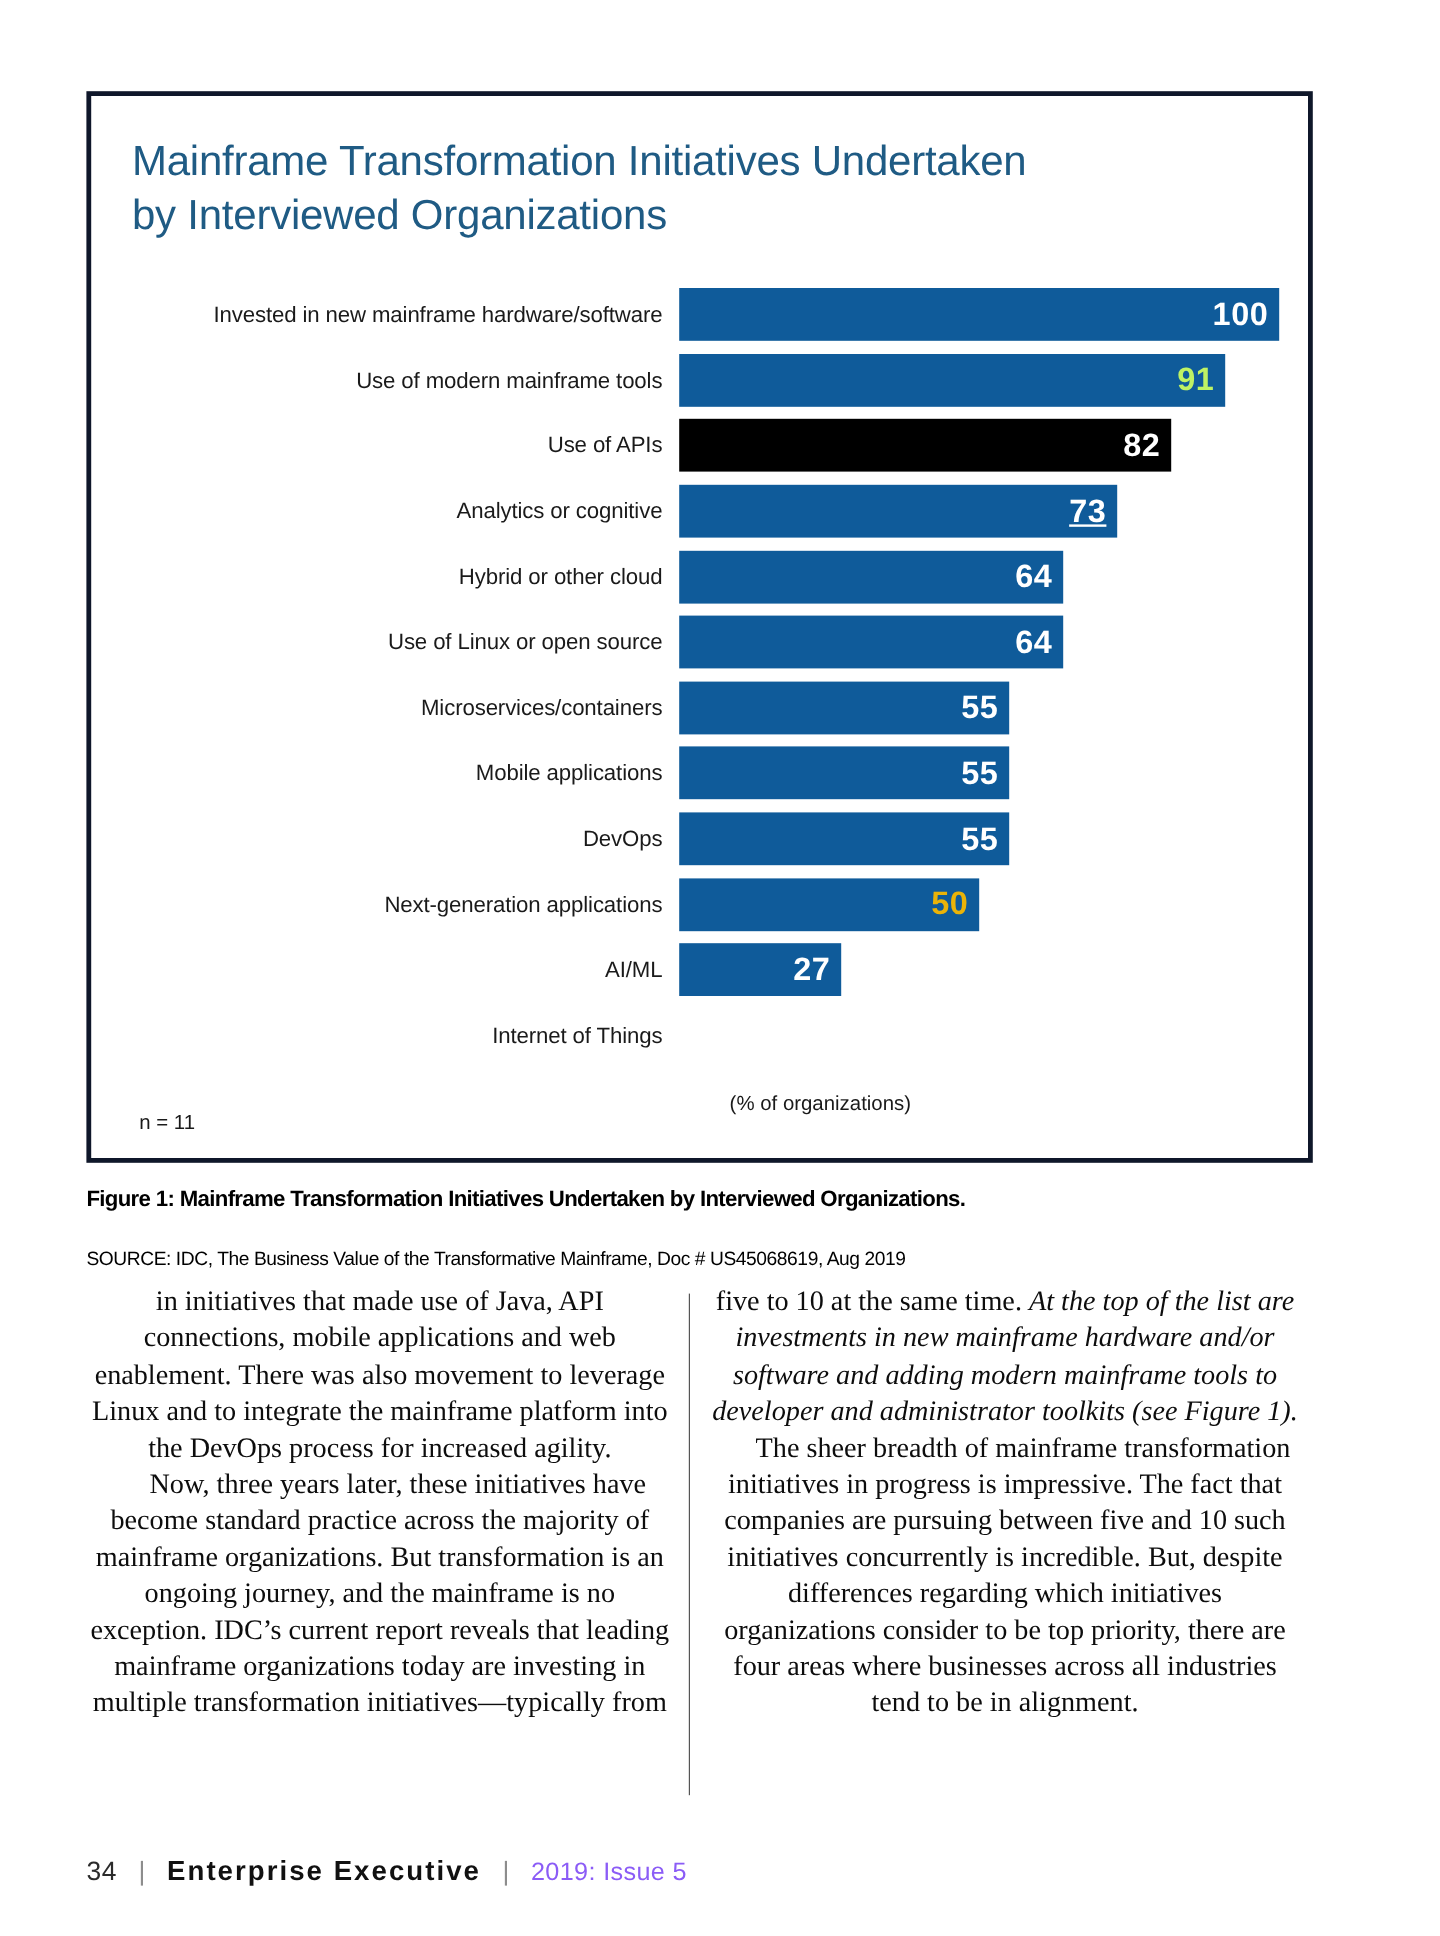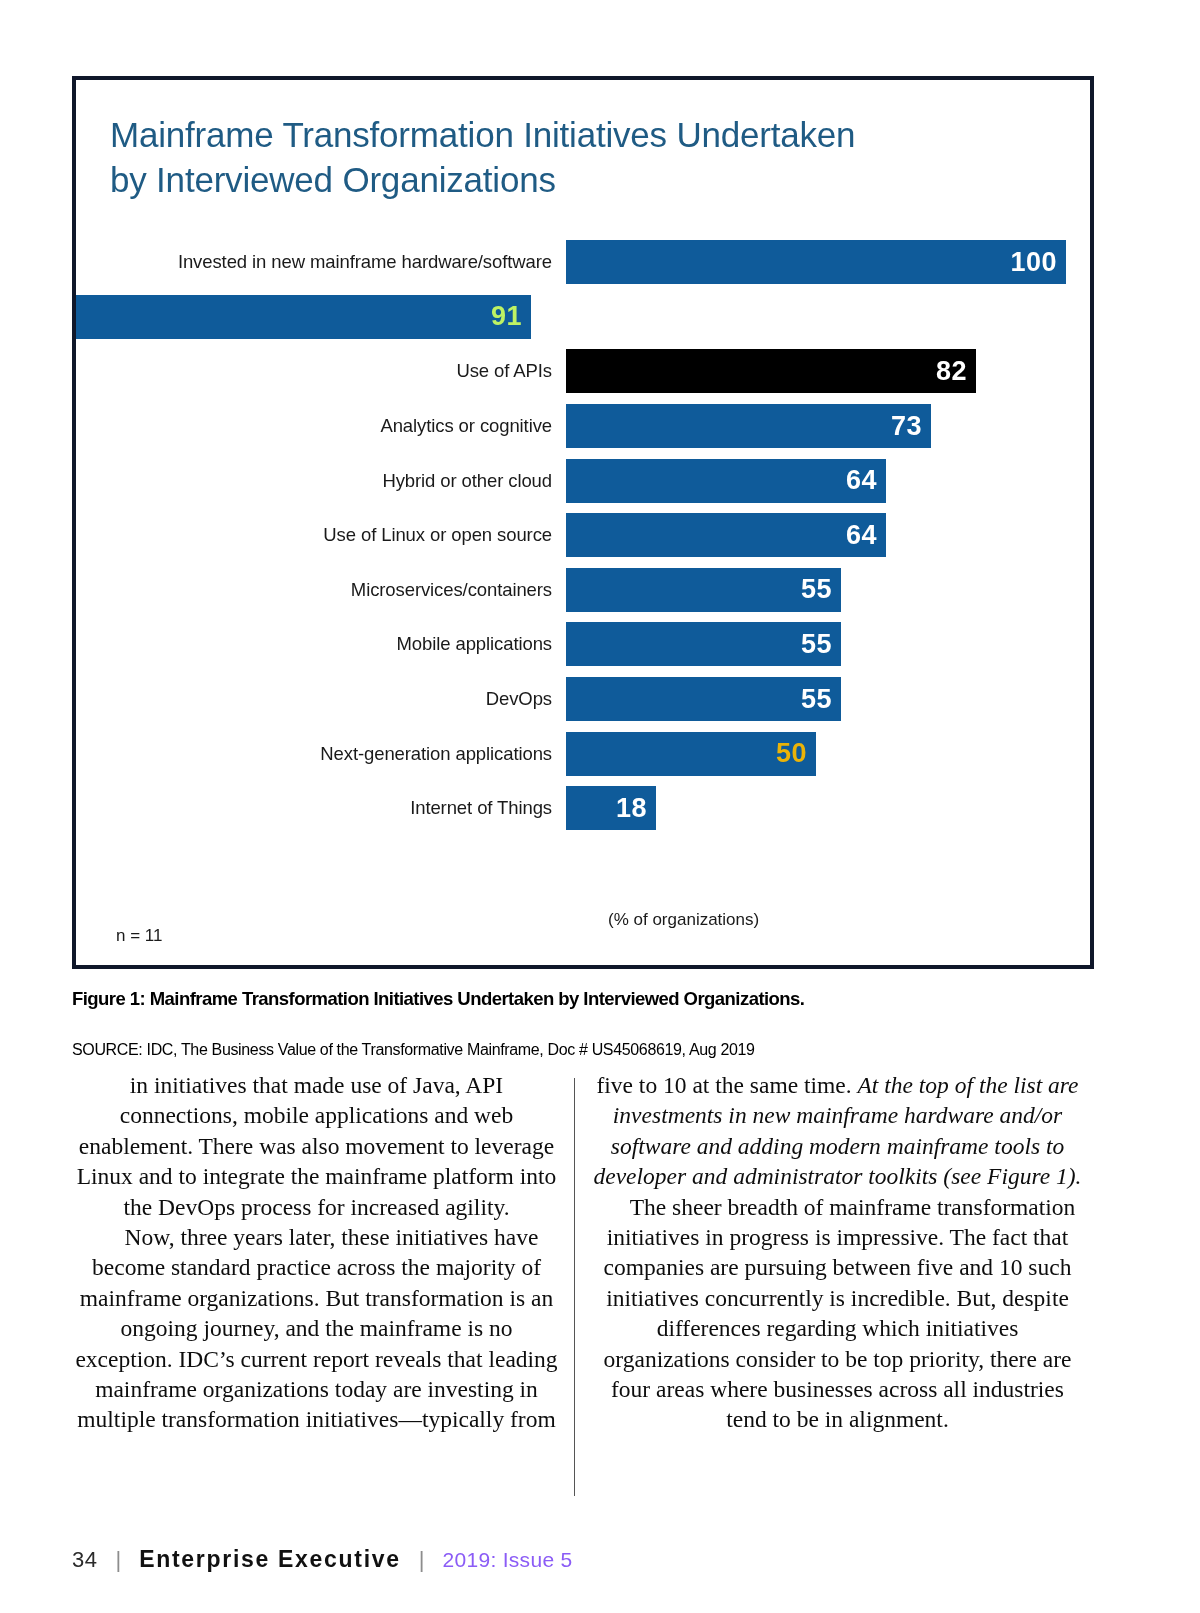"Use of modern mainframe tools" div.bar-label { html: none -> <div>Use of modern mainframe tools</div> }
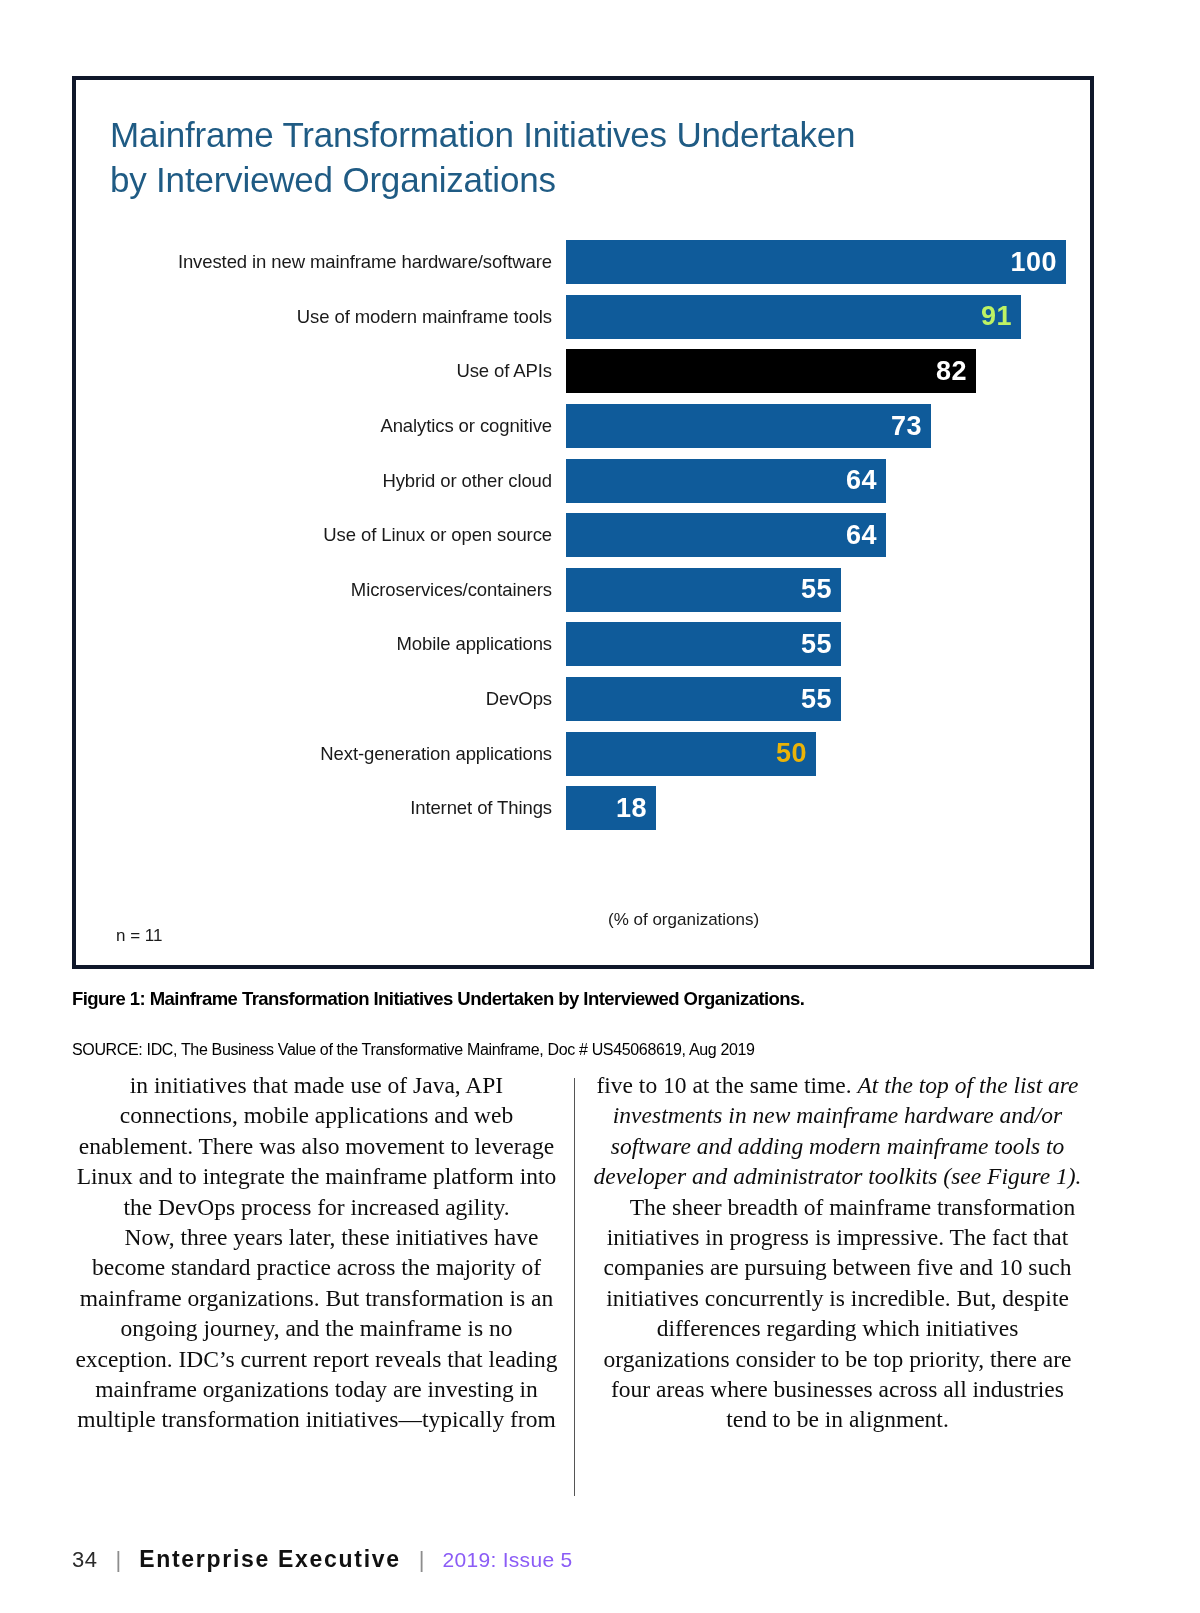"73" span.bar-value { text-decoration: none -> underline }
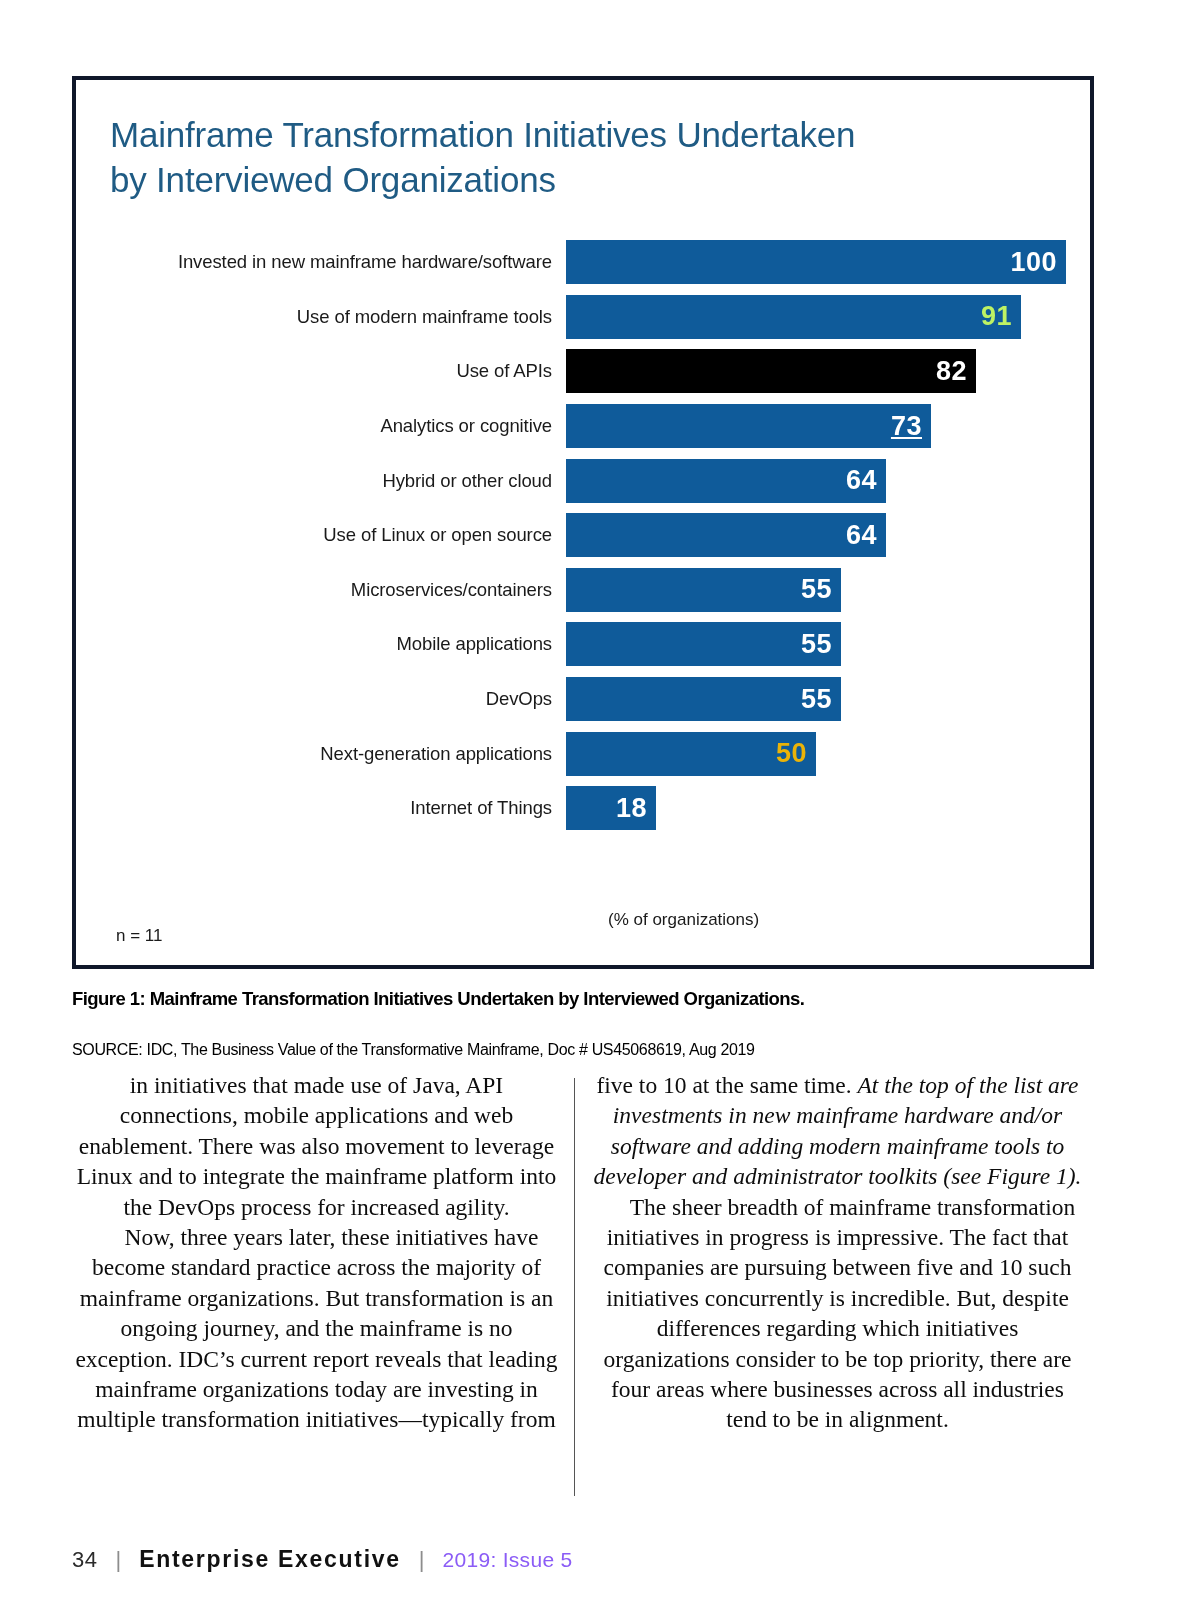"AI/ML" div.bar-row { html: none -> <div> <div>AI/ML</div> <div> <div> <span>27</span> </div> </div> </div> }
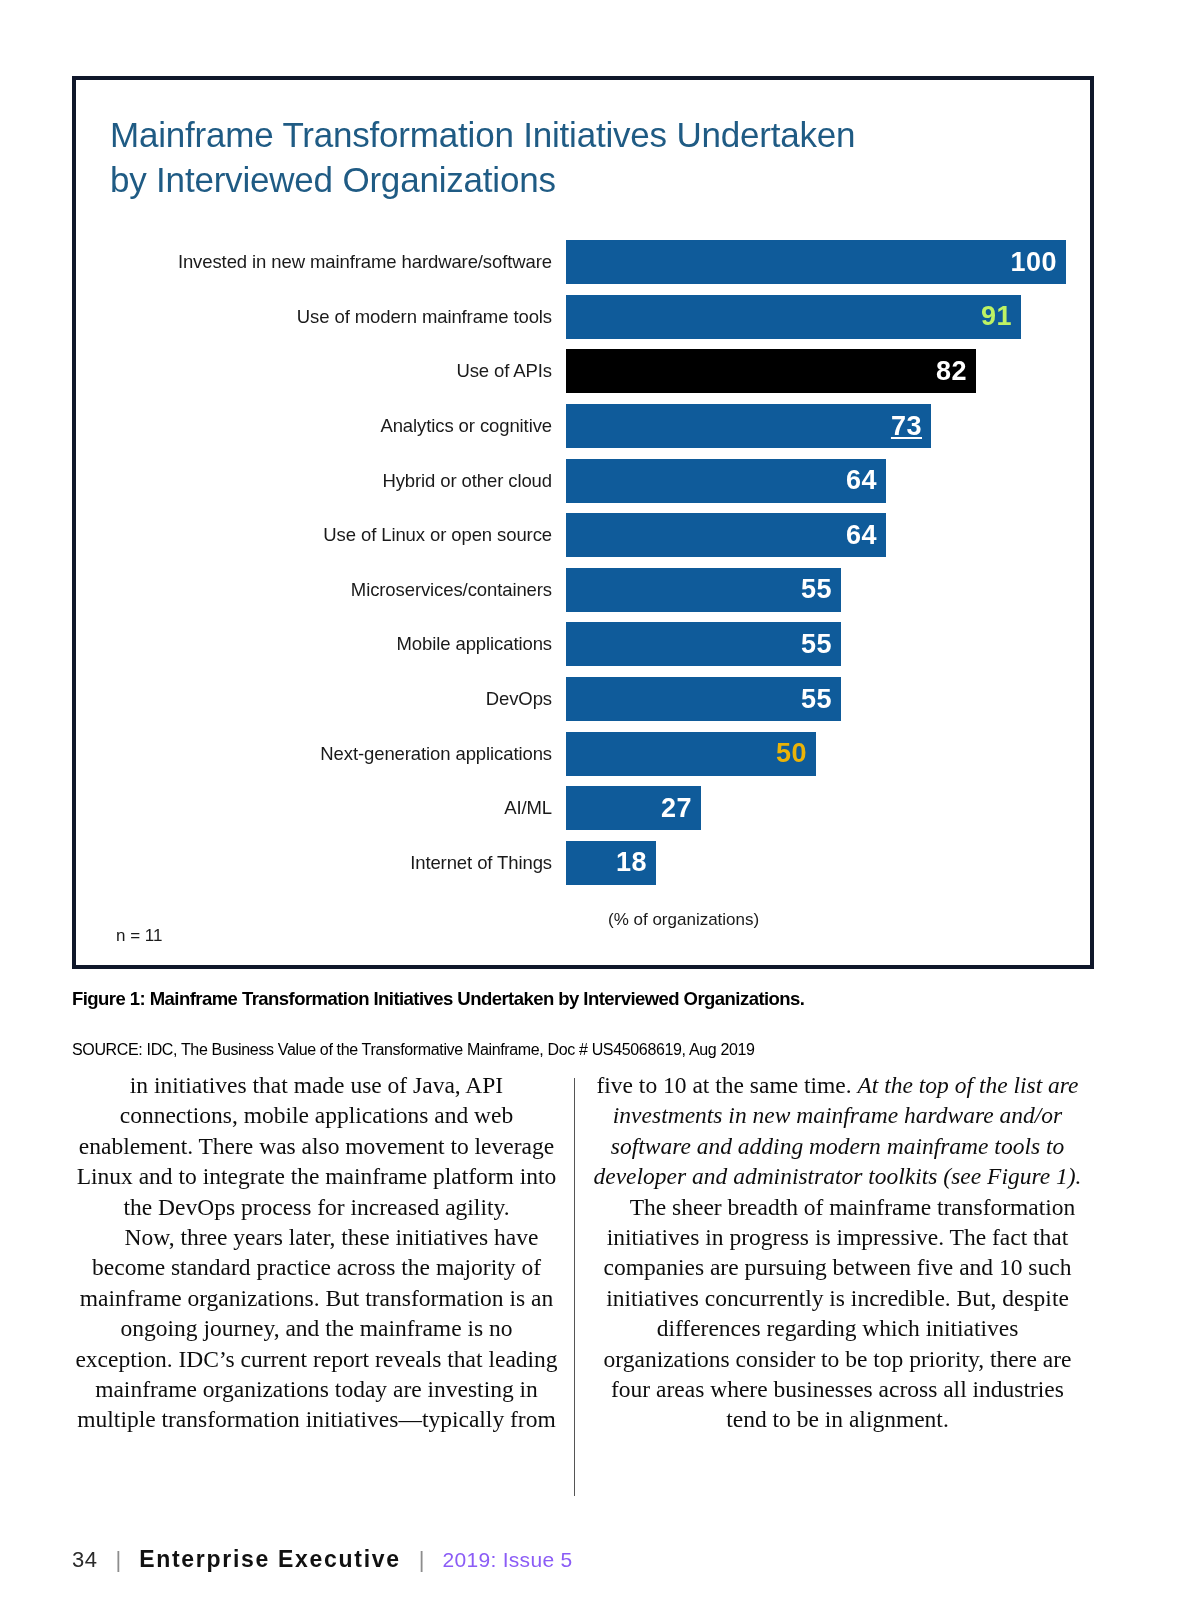"18" div.bar-track { html: <div> <div> <span>18</span> </div> </div> -> none }
